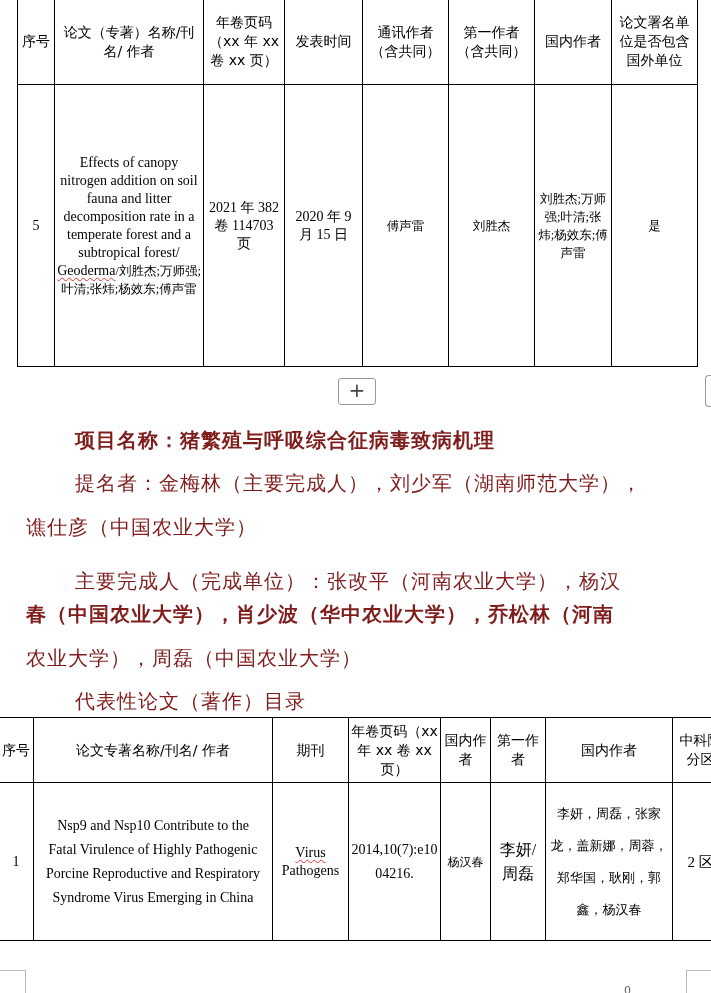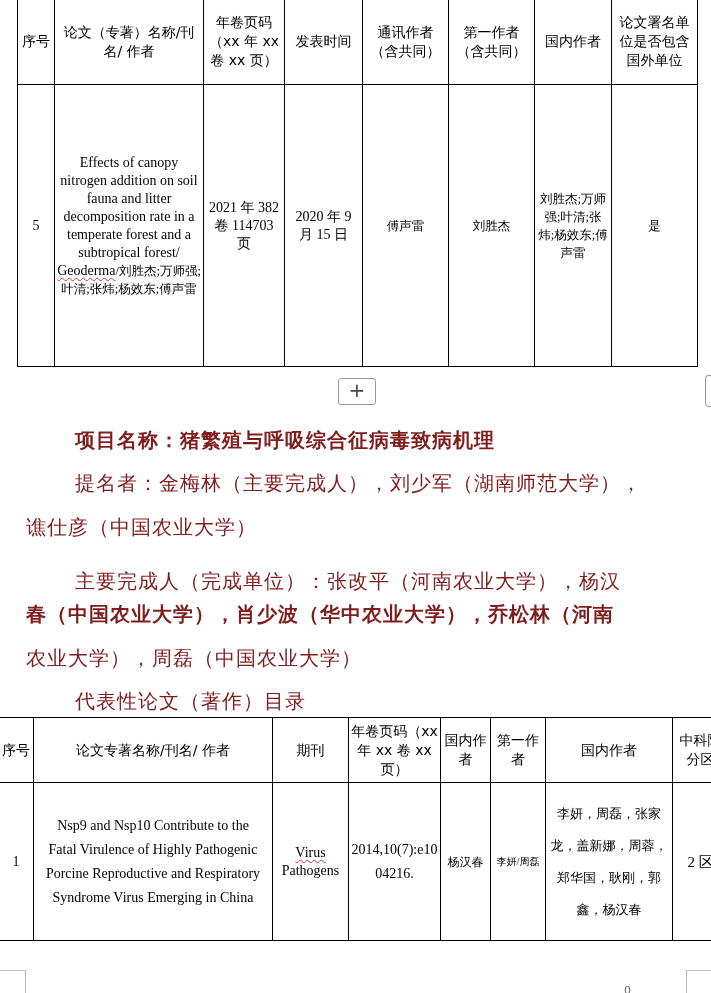"李妍/周磊" td.cell-cn { font-size: 10px -> 16px }
